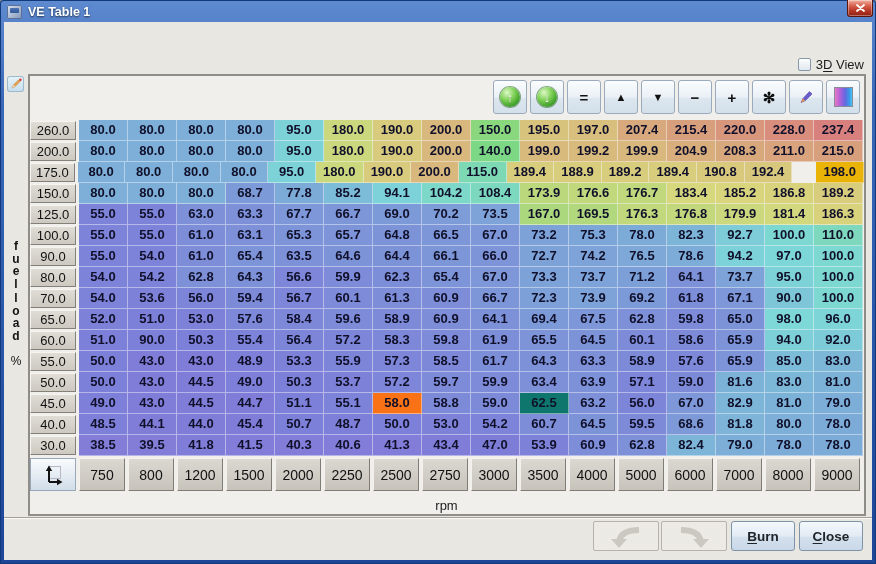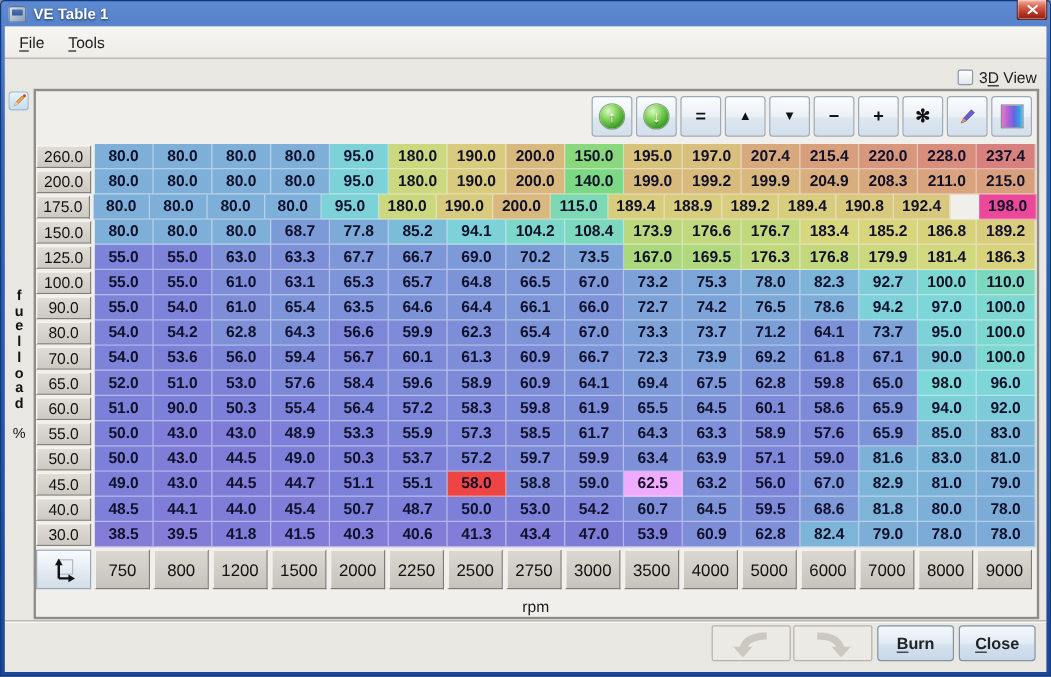"File" div.menubar { html: <div> <div><u>F</u>ile</div> <div><u>T</u>ools</div> </div> -> none }
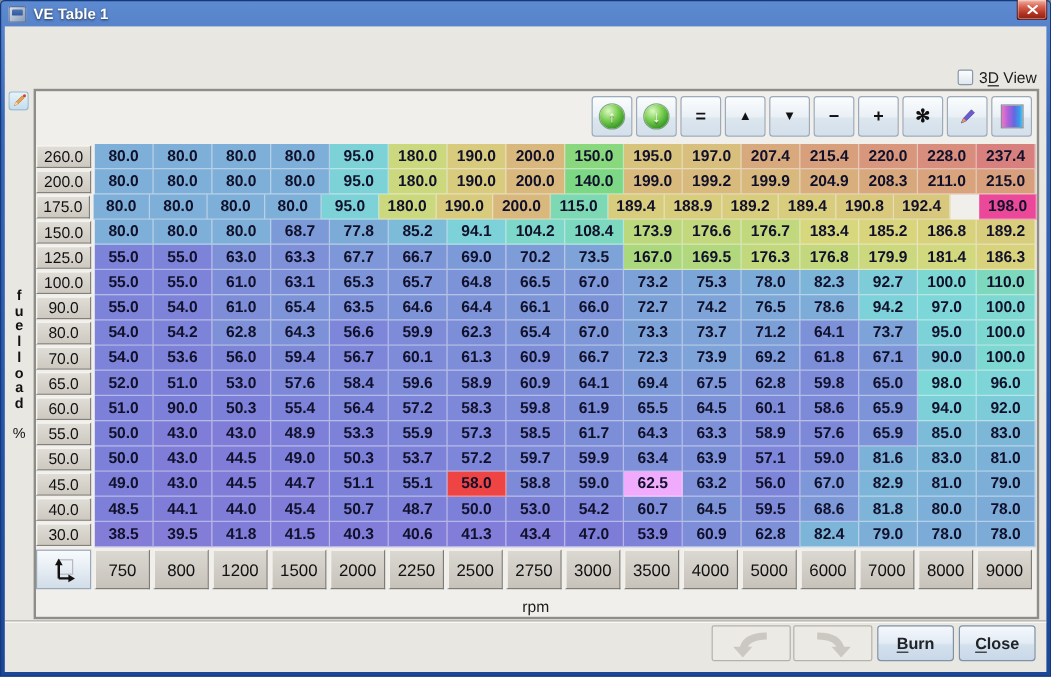"198.0" div.cell { background: #ec4899 -> #eab308 }
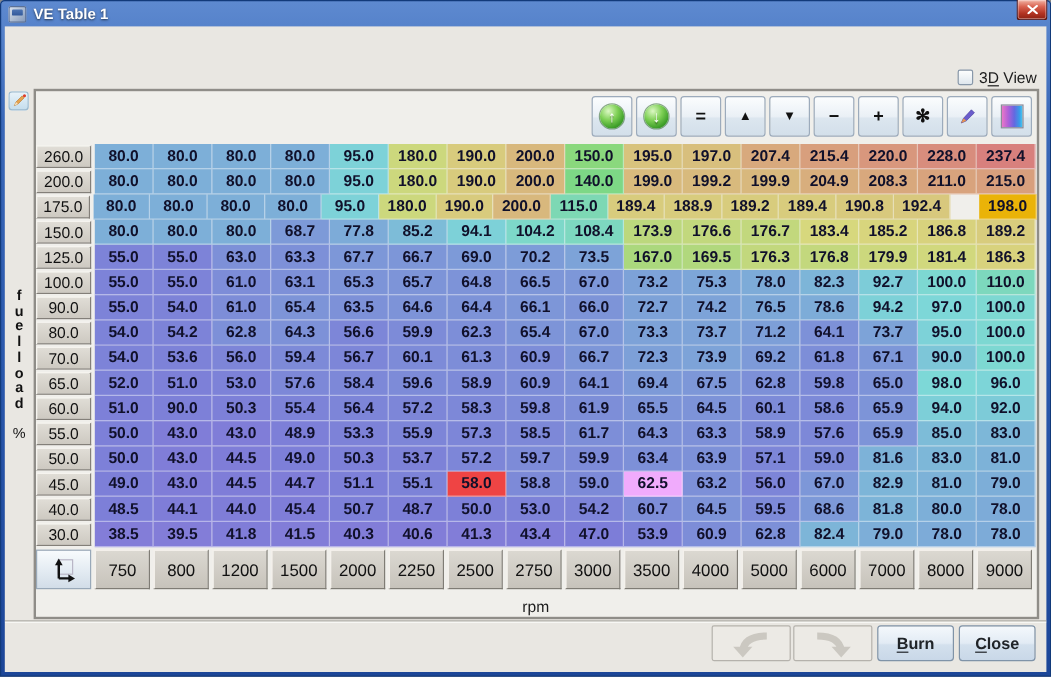"58.0" div.cell { background: #ef4444 -> #f97316 }
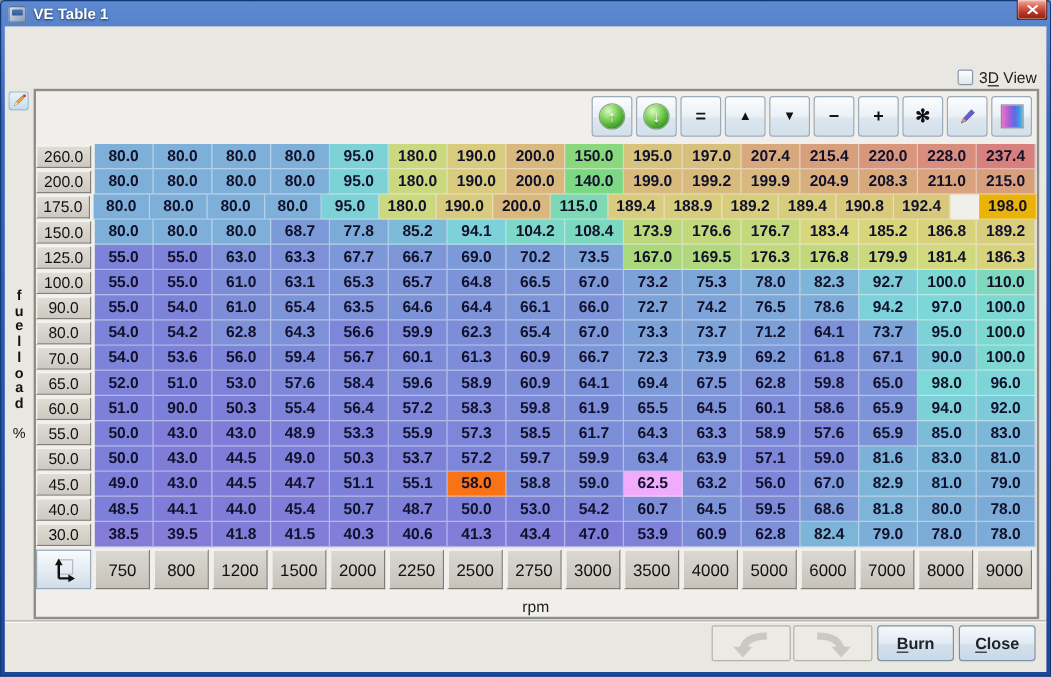"62.5" div.cell { background: #f0abfc -> #0f766e }
